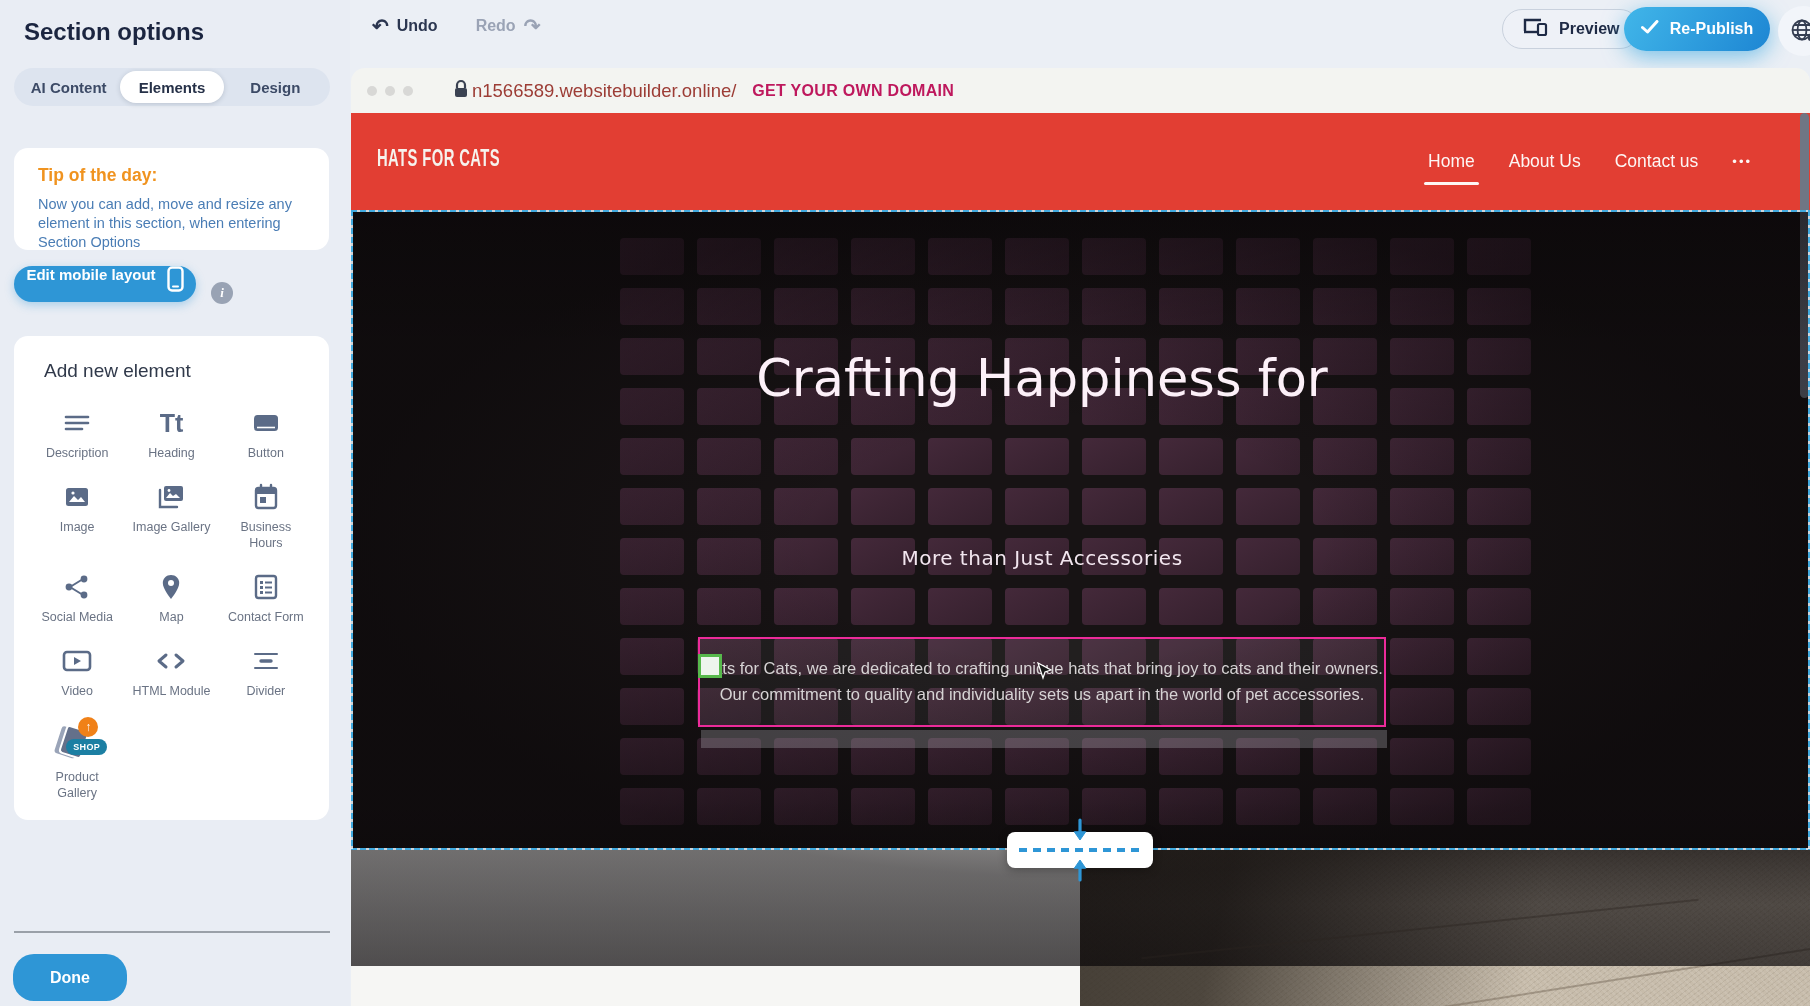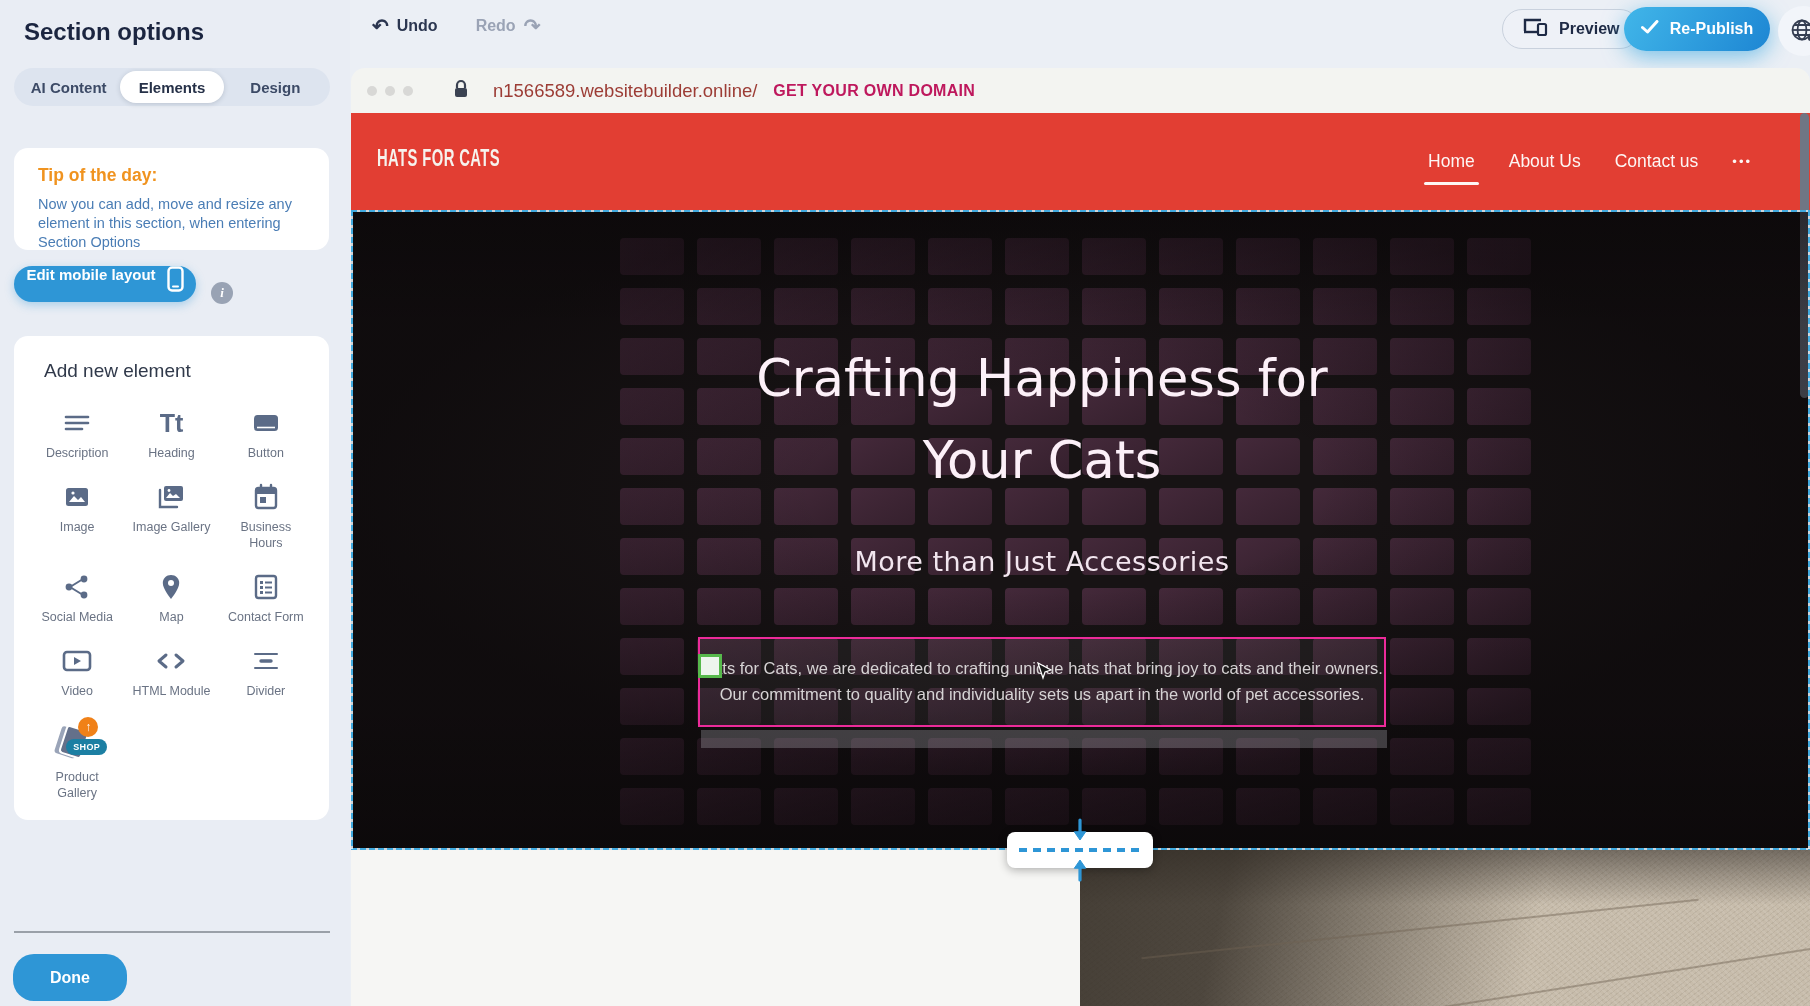"n1566589.websitebuilder.online/" .url-text { margin-left: 24px -> 3px }
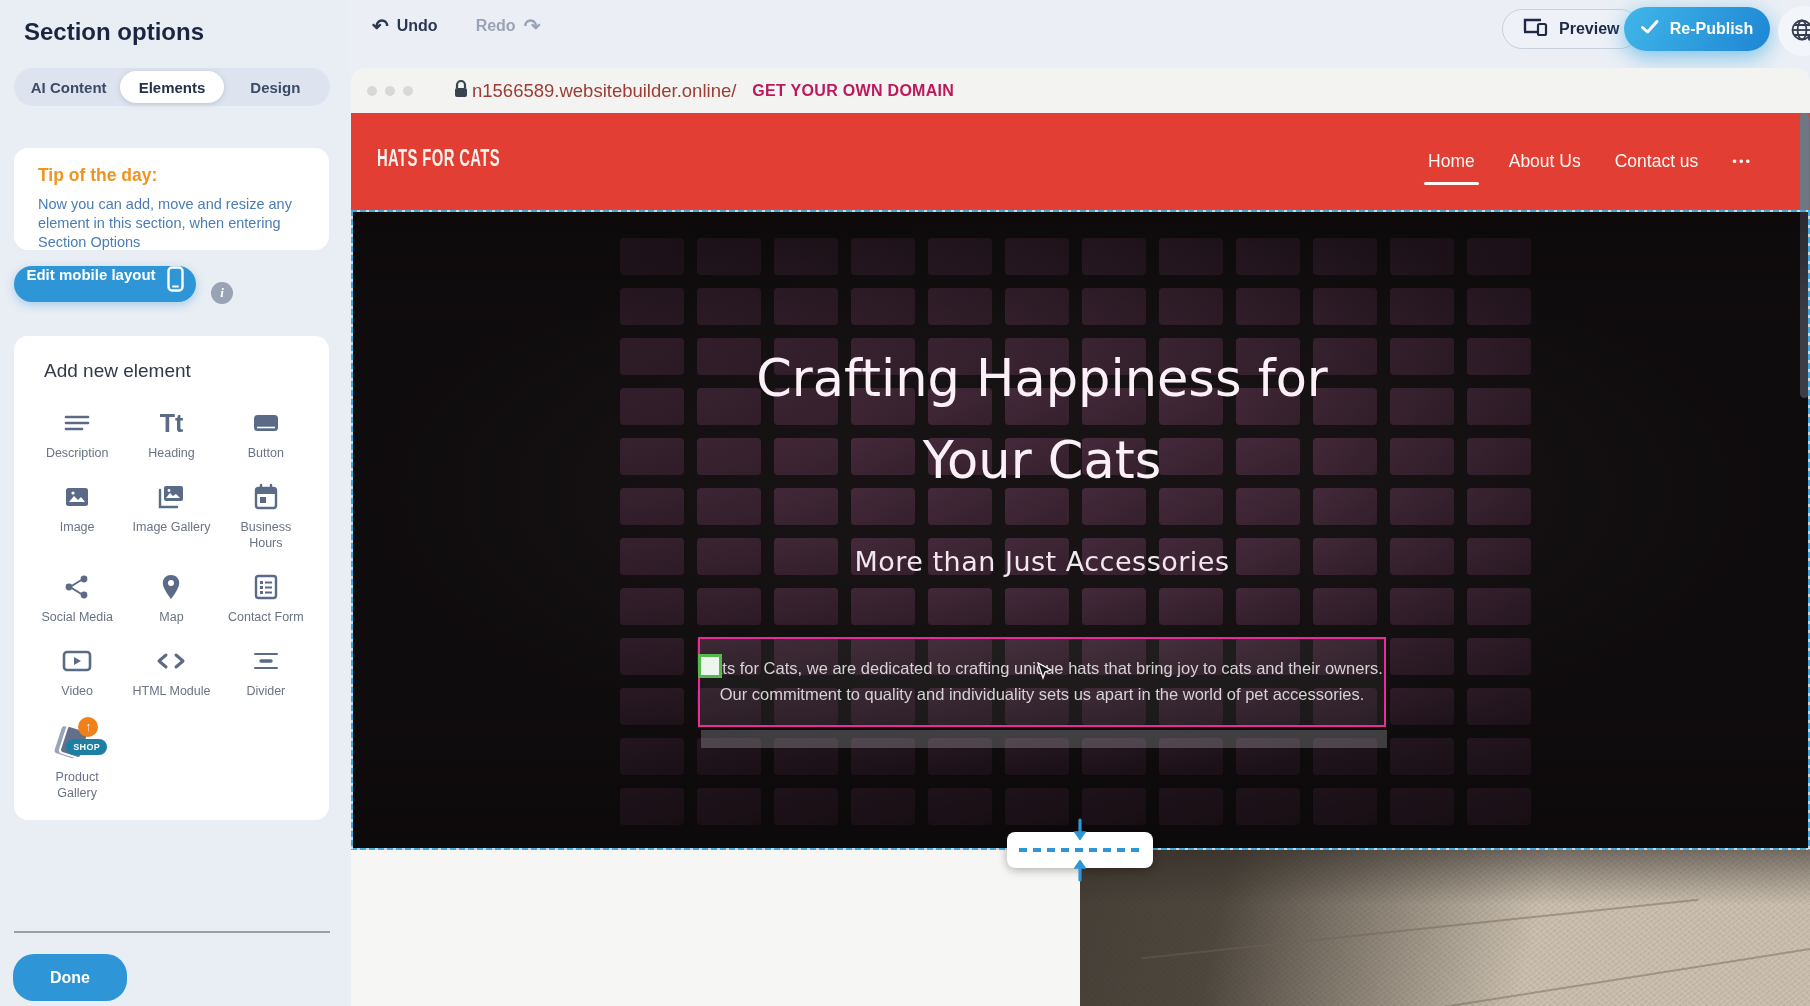"Crafting Happiness for" .hero { height: 640px -> 756px }
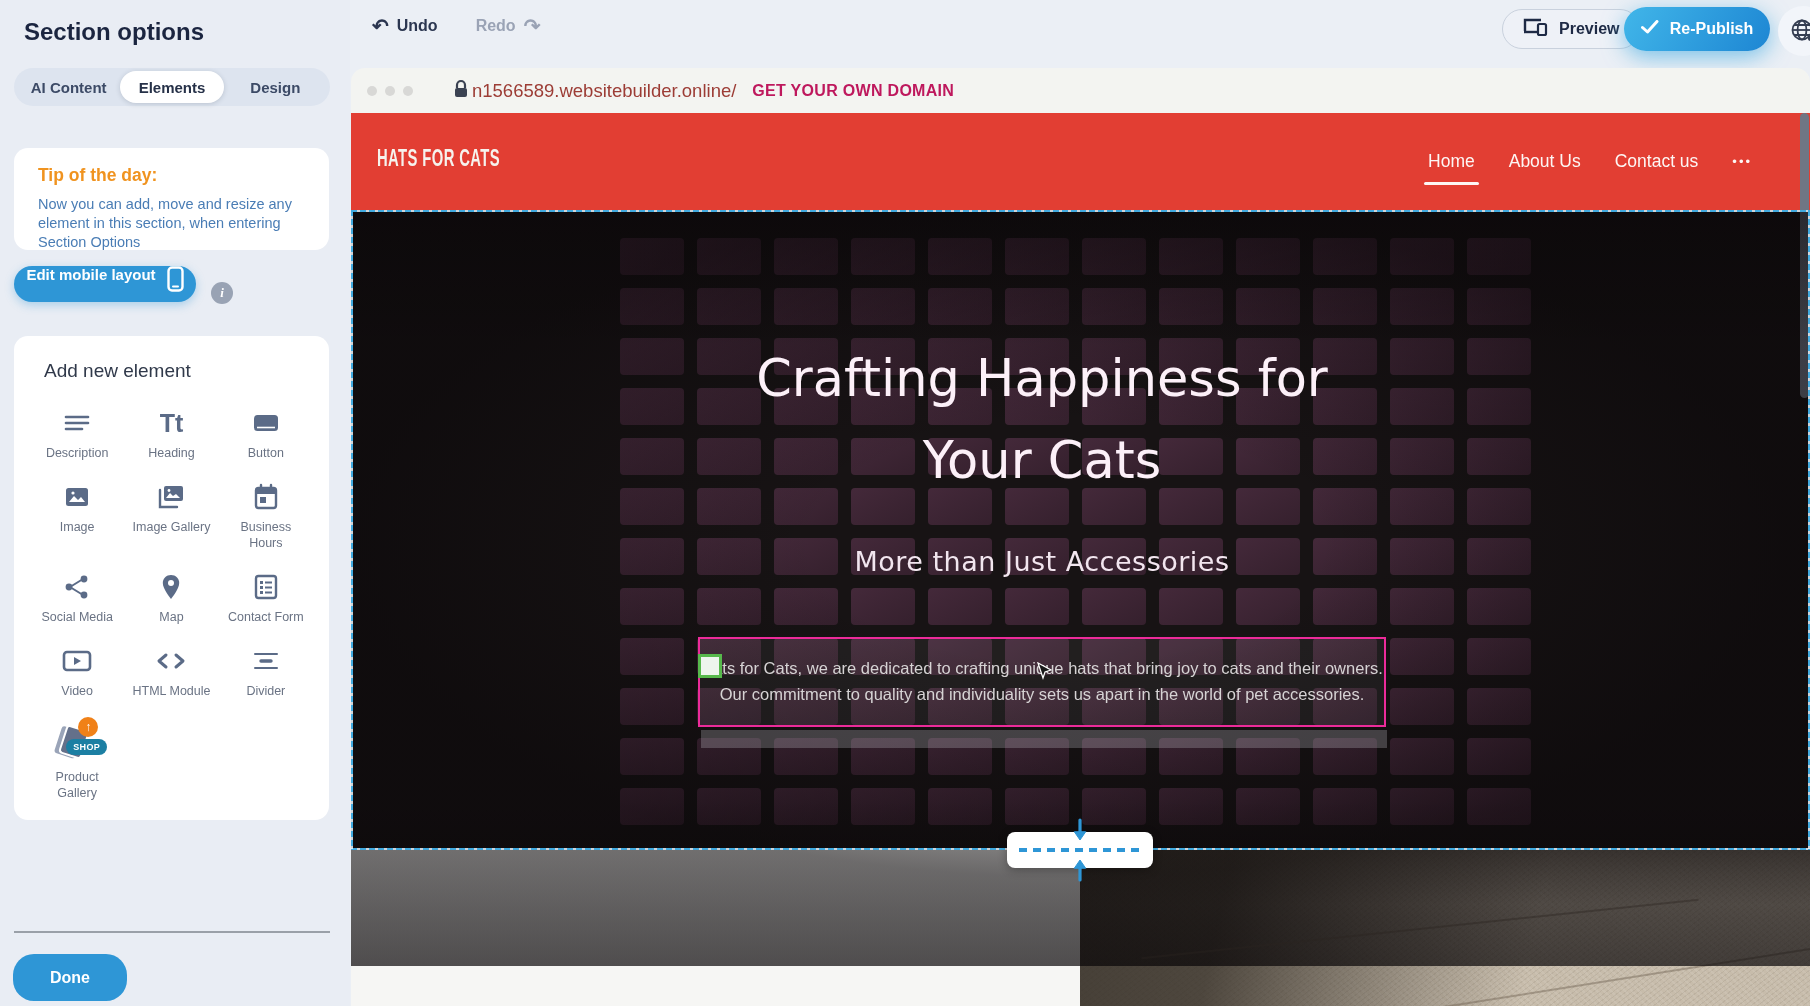"Your Cats" div { html: <div>Your Cats</div> -> none }
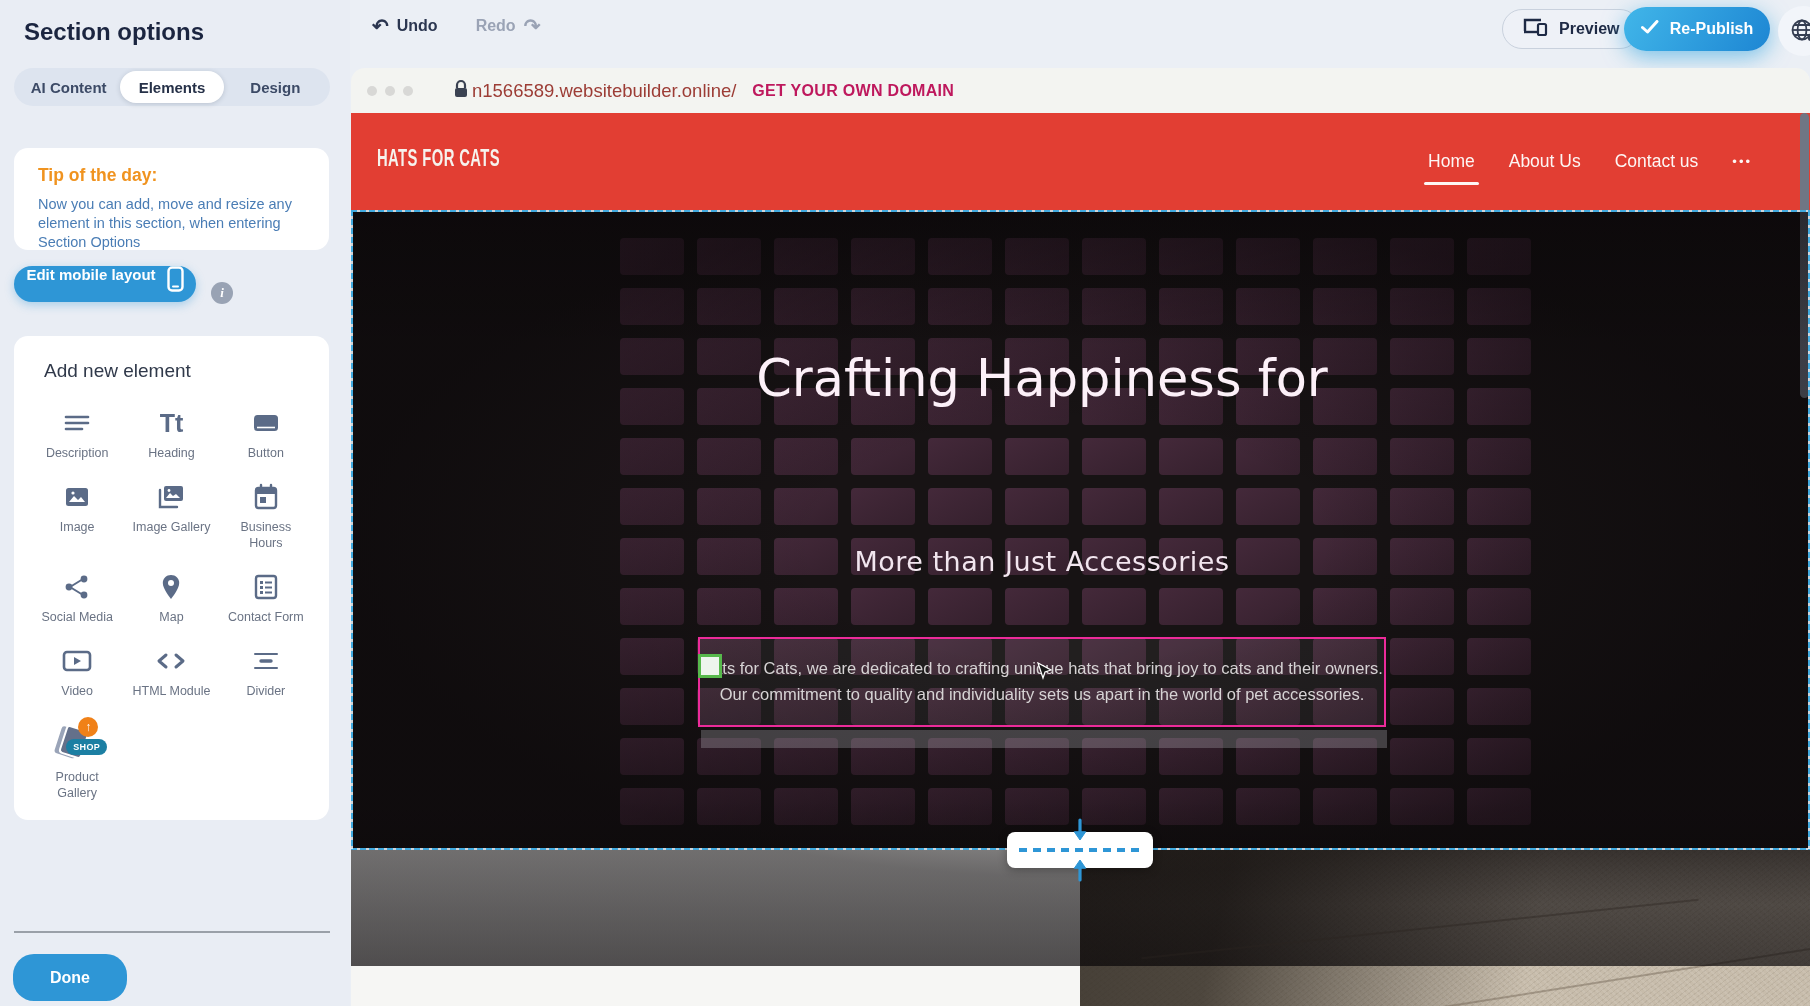"More than Just Accessories" .hero-sub { font-size: 27px -> 20px }
